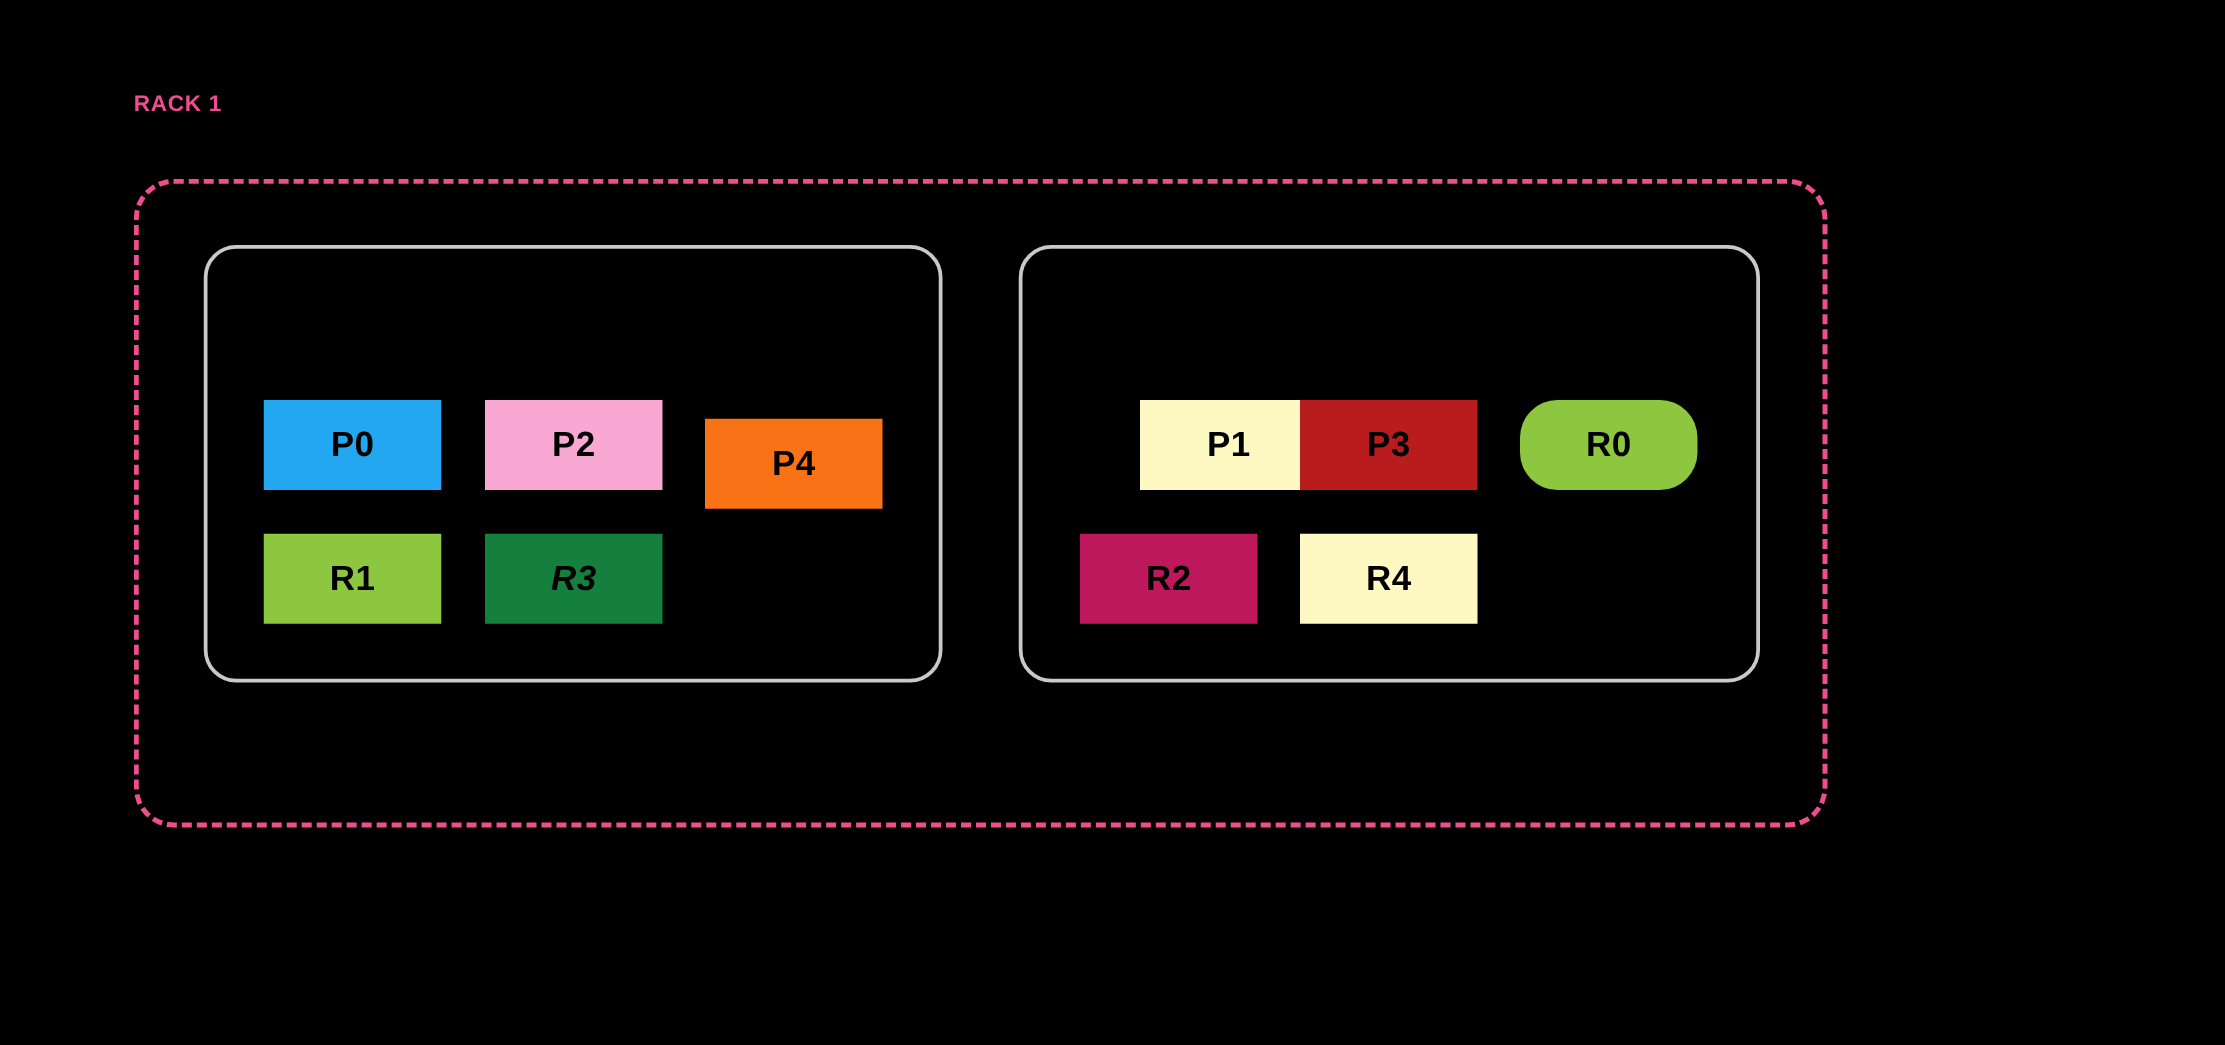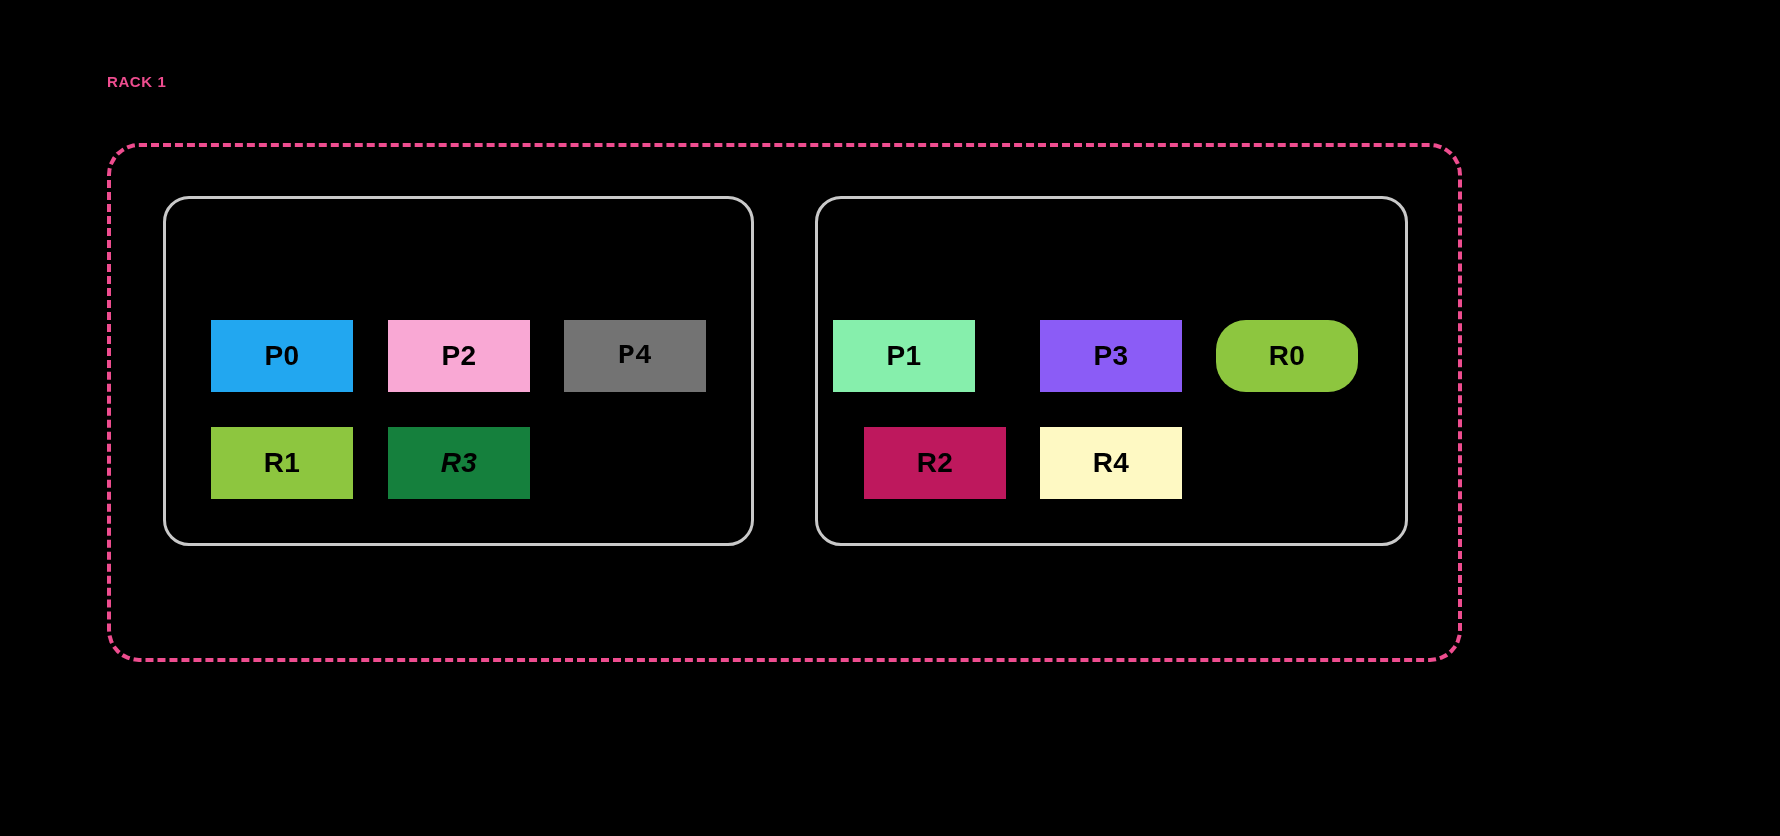"RACK 1" .rack-label { font-size: 15px -> 18px }
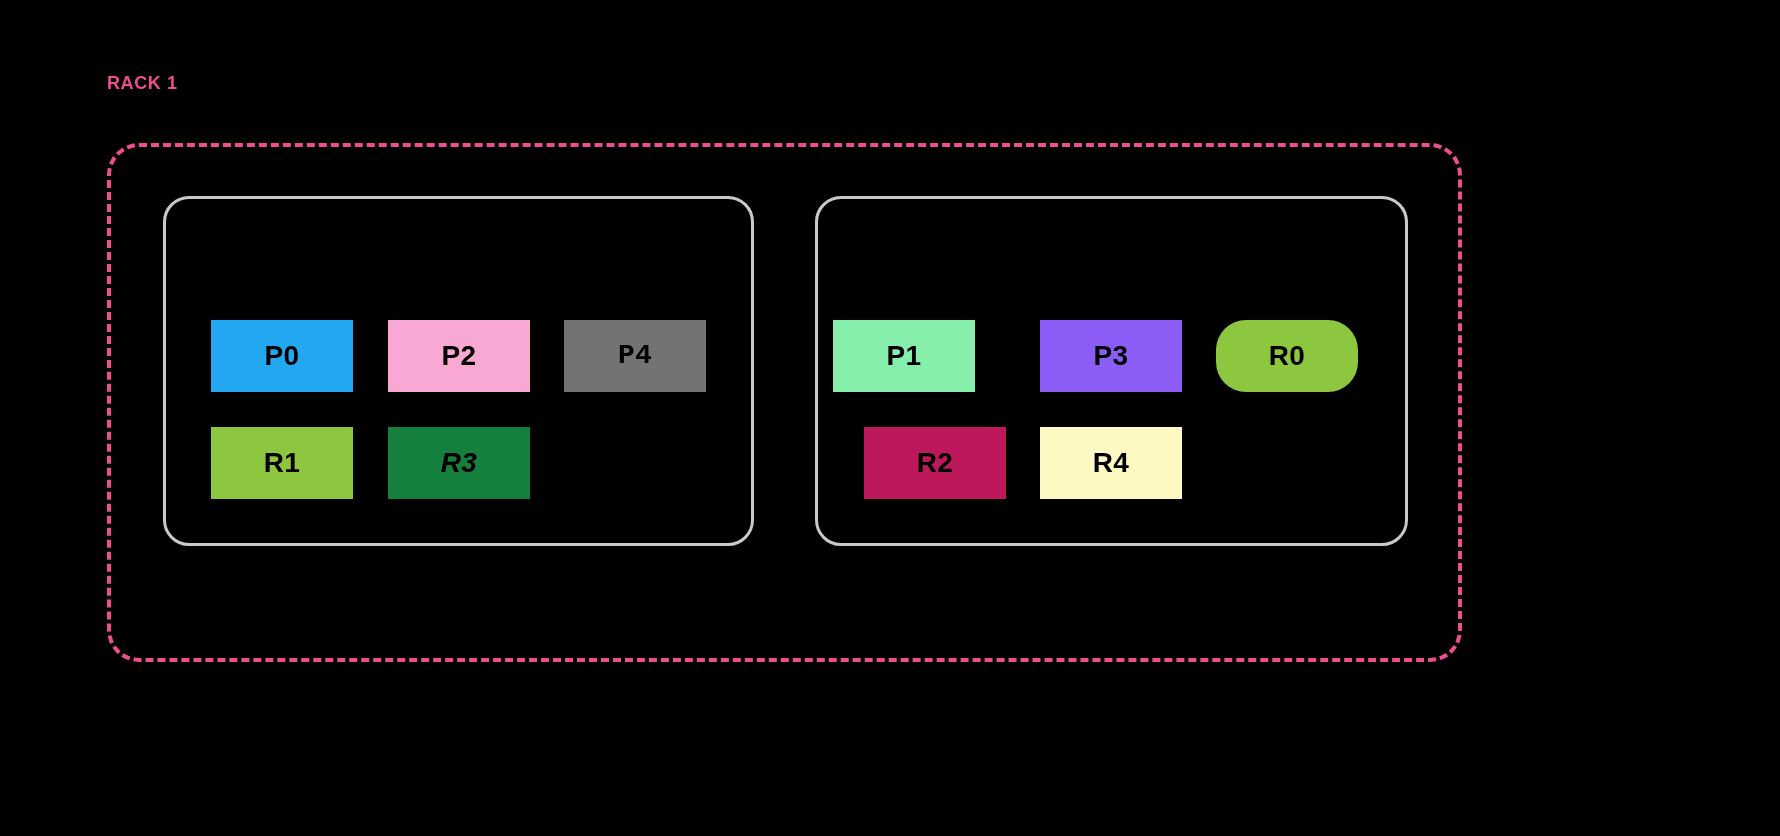"P4" div.block { background: #737373 -> #f97316; font-family: Liberation Mono, monospace -> none; top: 320px -> 335px }
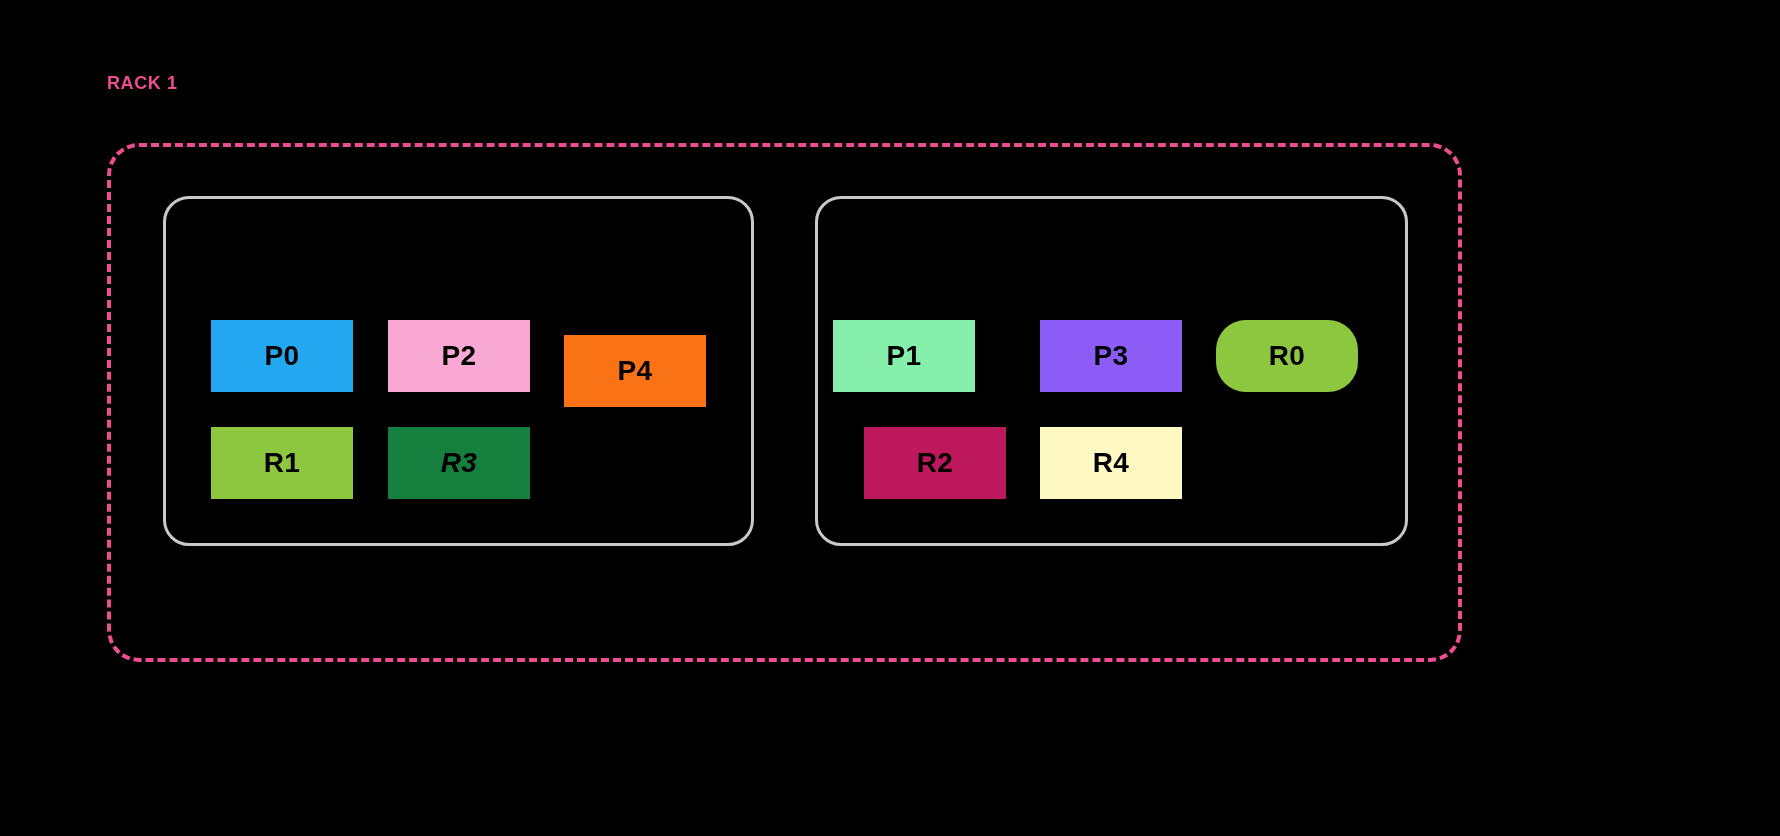"P1" div.block { background: #86efac -> #fef9c3; left: 833px -> 912px }
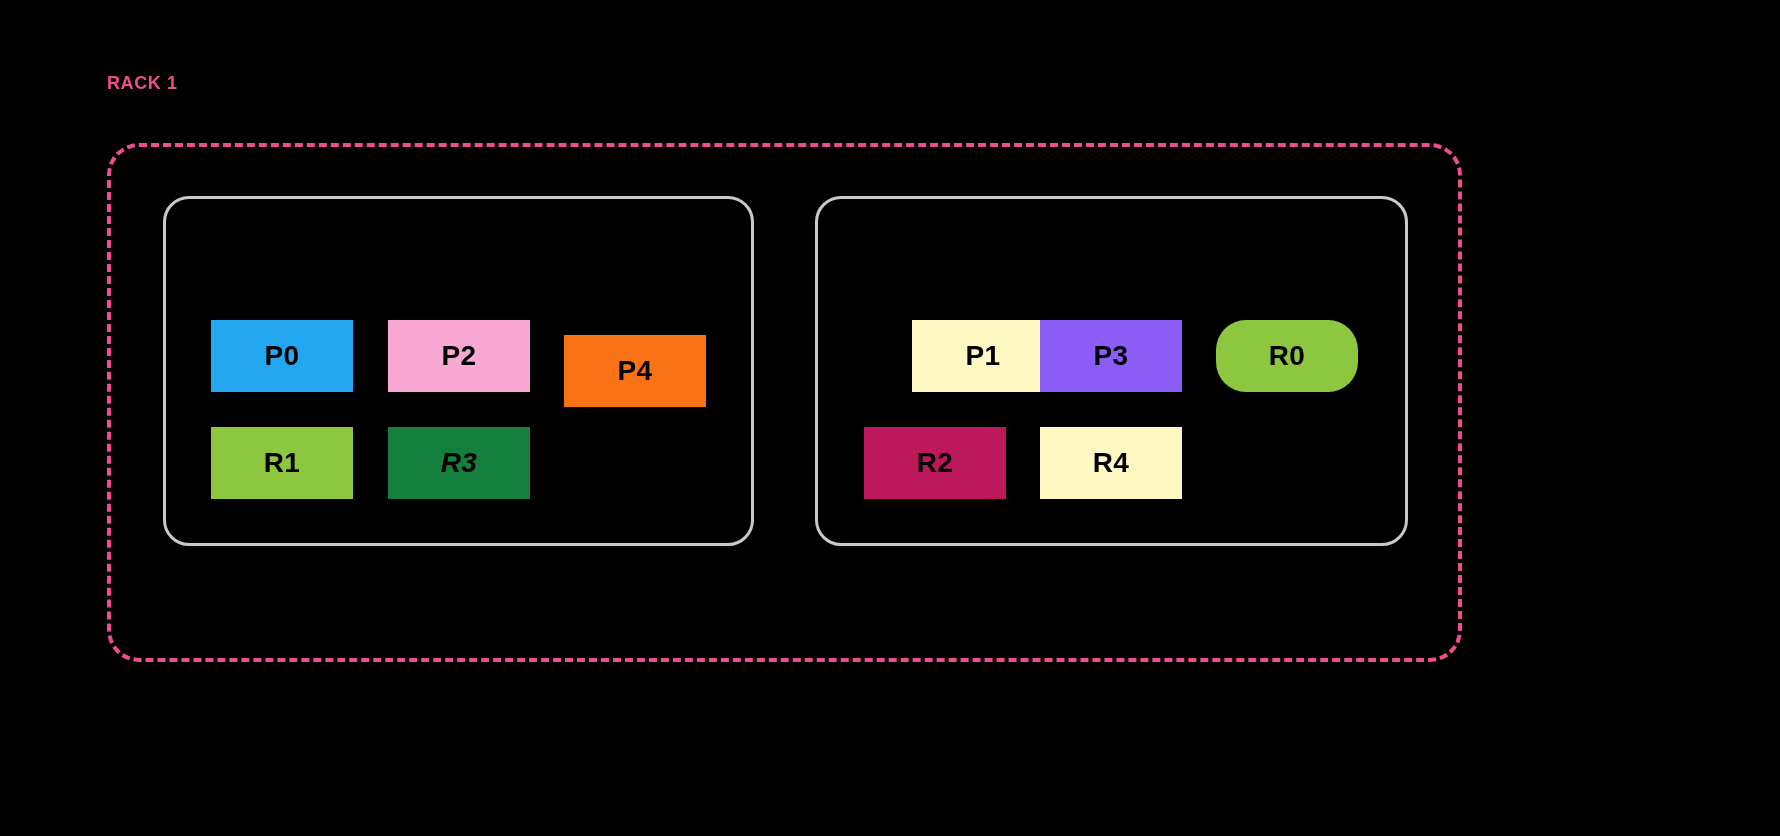"P3" div.block { background: #8b5cf6 -> #b91c1c }
